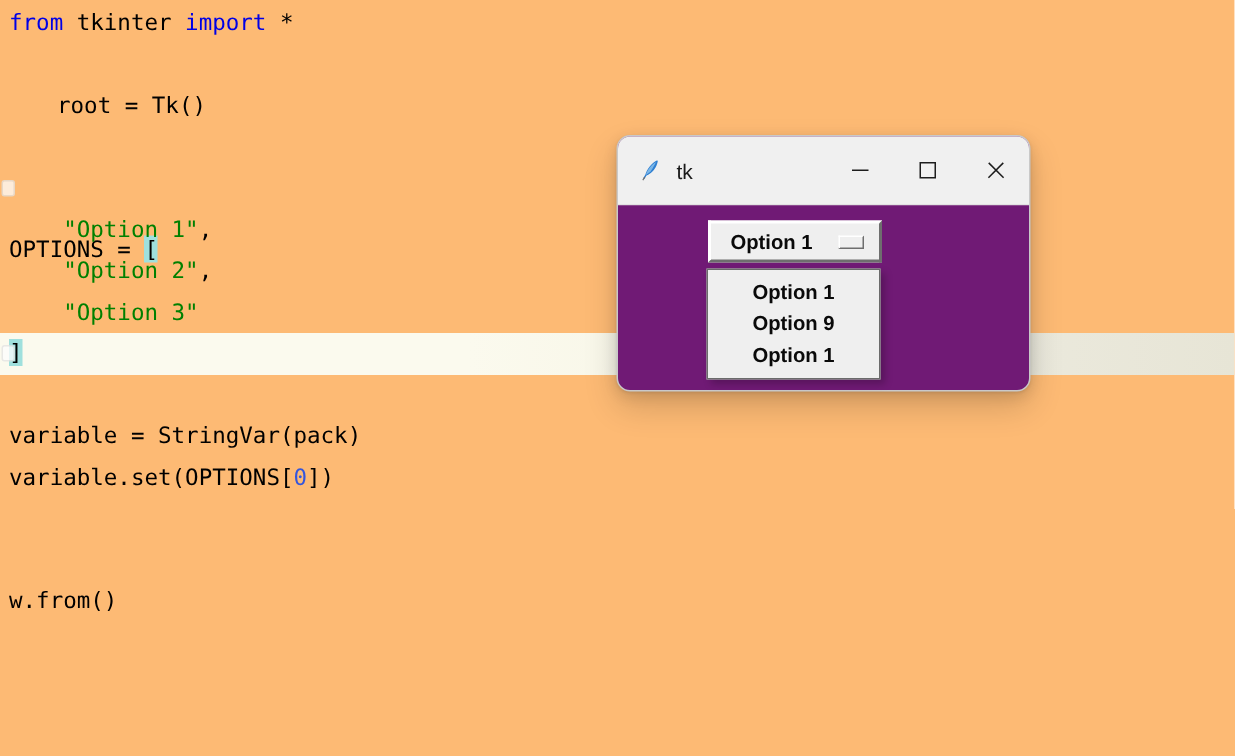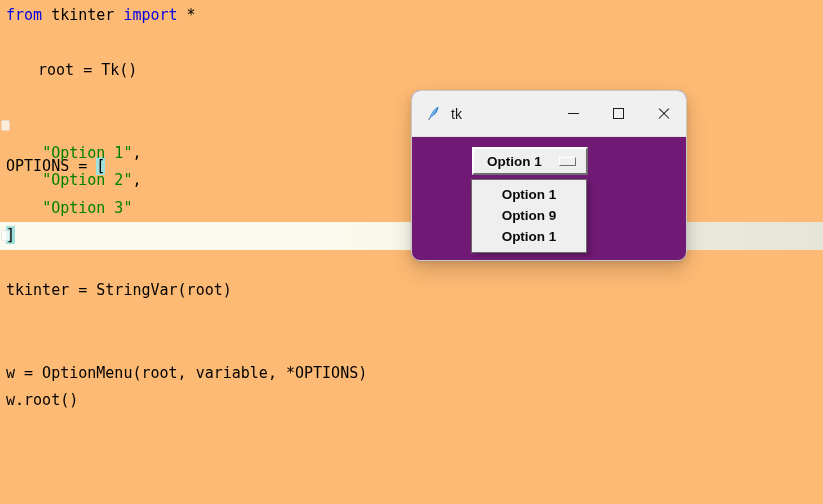"tkinter = StringVar(root)" span.tok-plain { text: tkinter = StringVar(root -> variable = StringVar(pack }
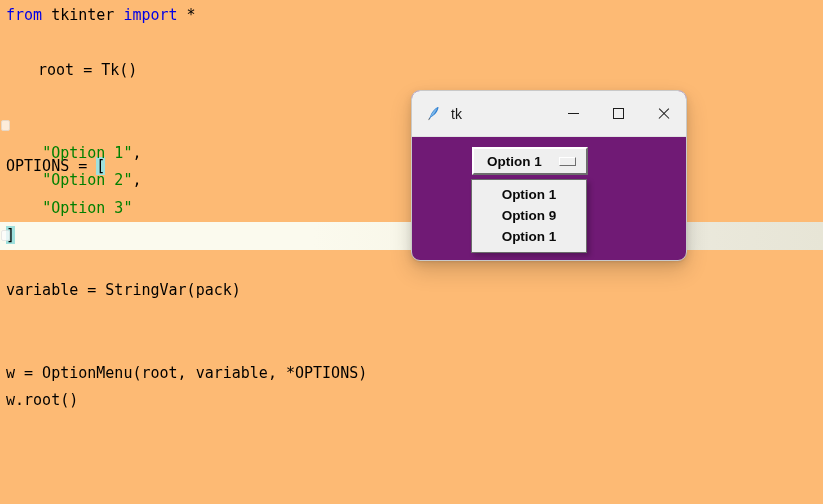"variable.set(OPTIONS[0])" div.code-line { html: none -> <div><span><span>variable.set(OPTIONS[</span><span>0</span><span>])</span></span></div> }
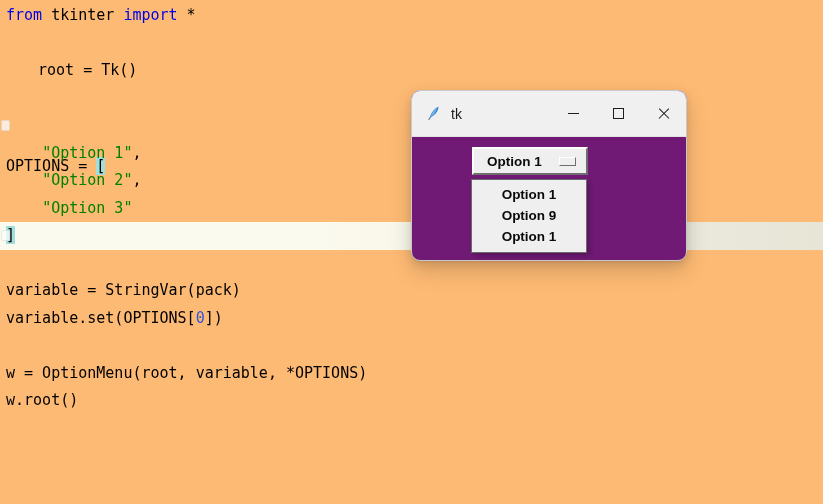"w = OptionMenu(root, variable, *OPTIONS)" div.code-line { html: <div><span><span>w = OptionMenu(root, variable, *OPTIONS)</span></span></div> -> none }
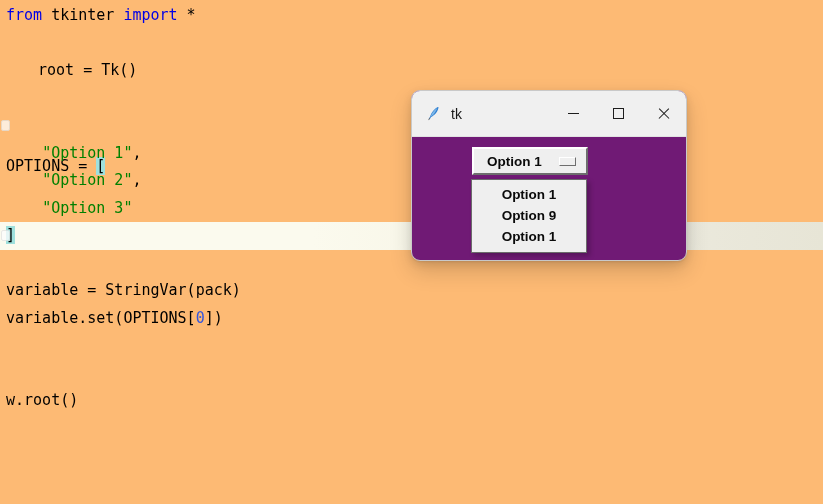"w.root()" span.tok-plain { text: w.root -> w.from }
